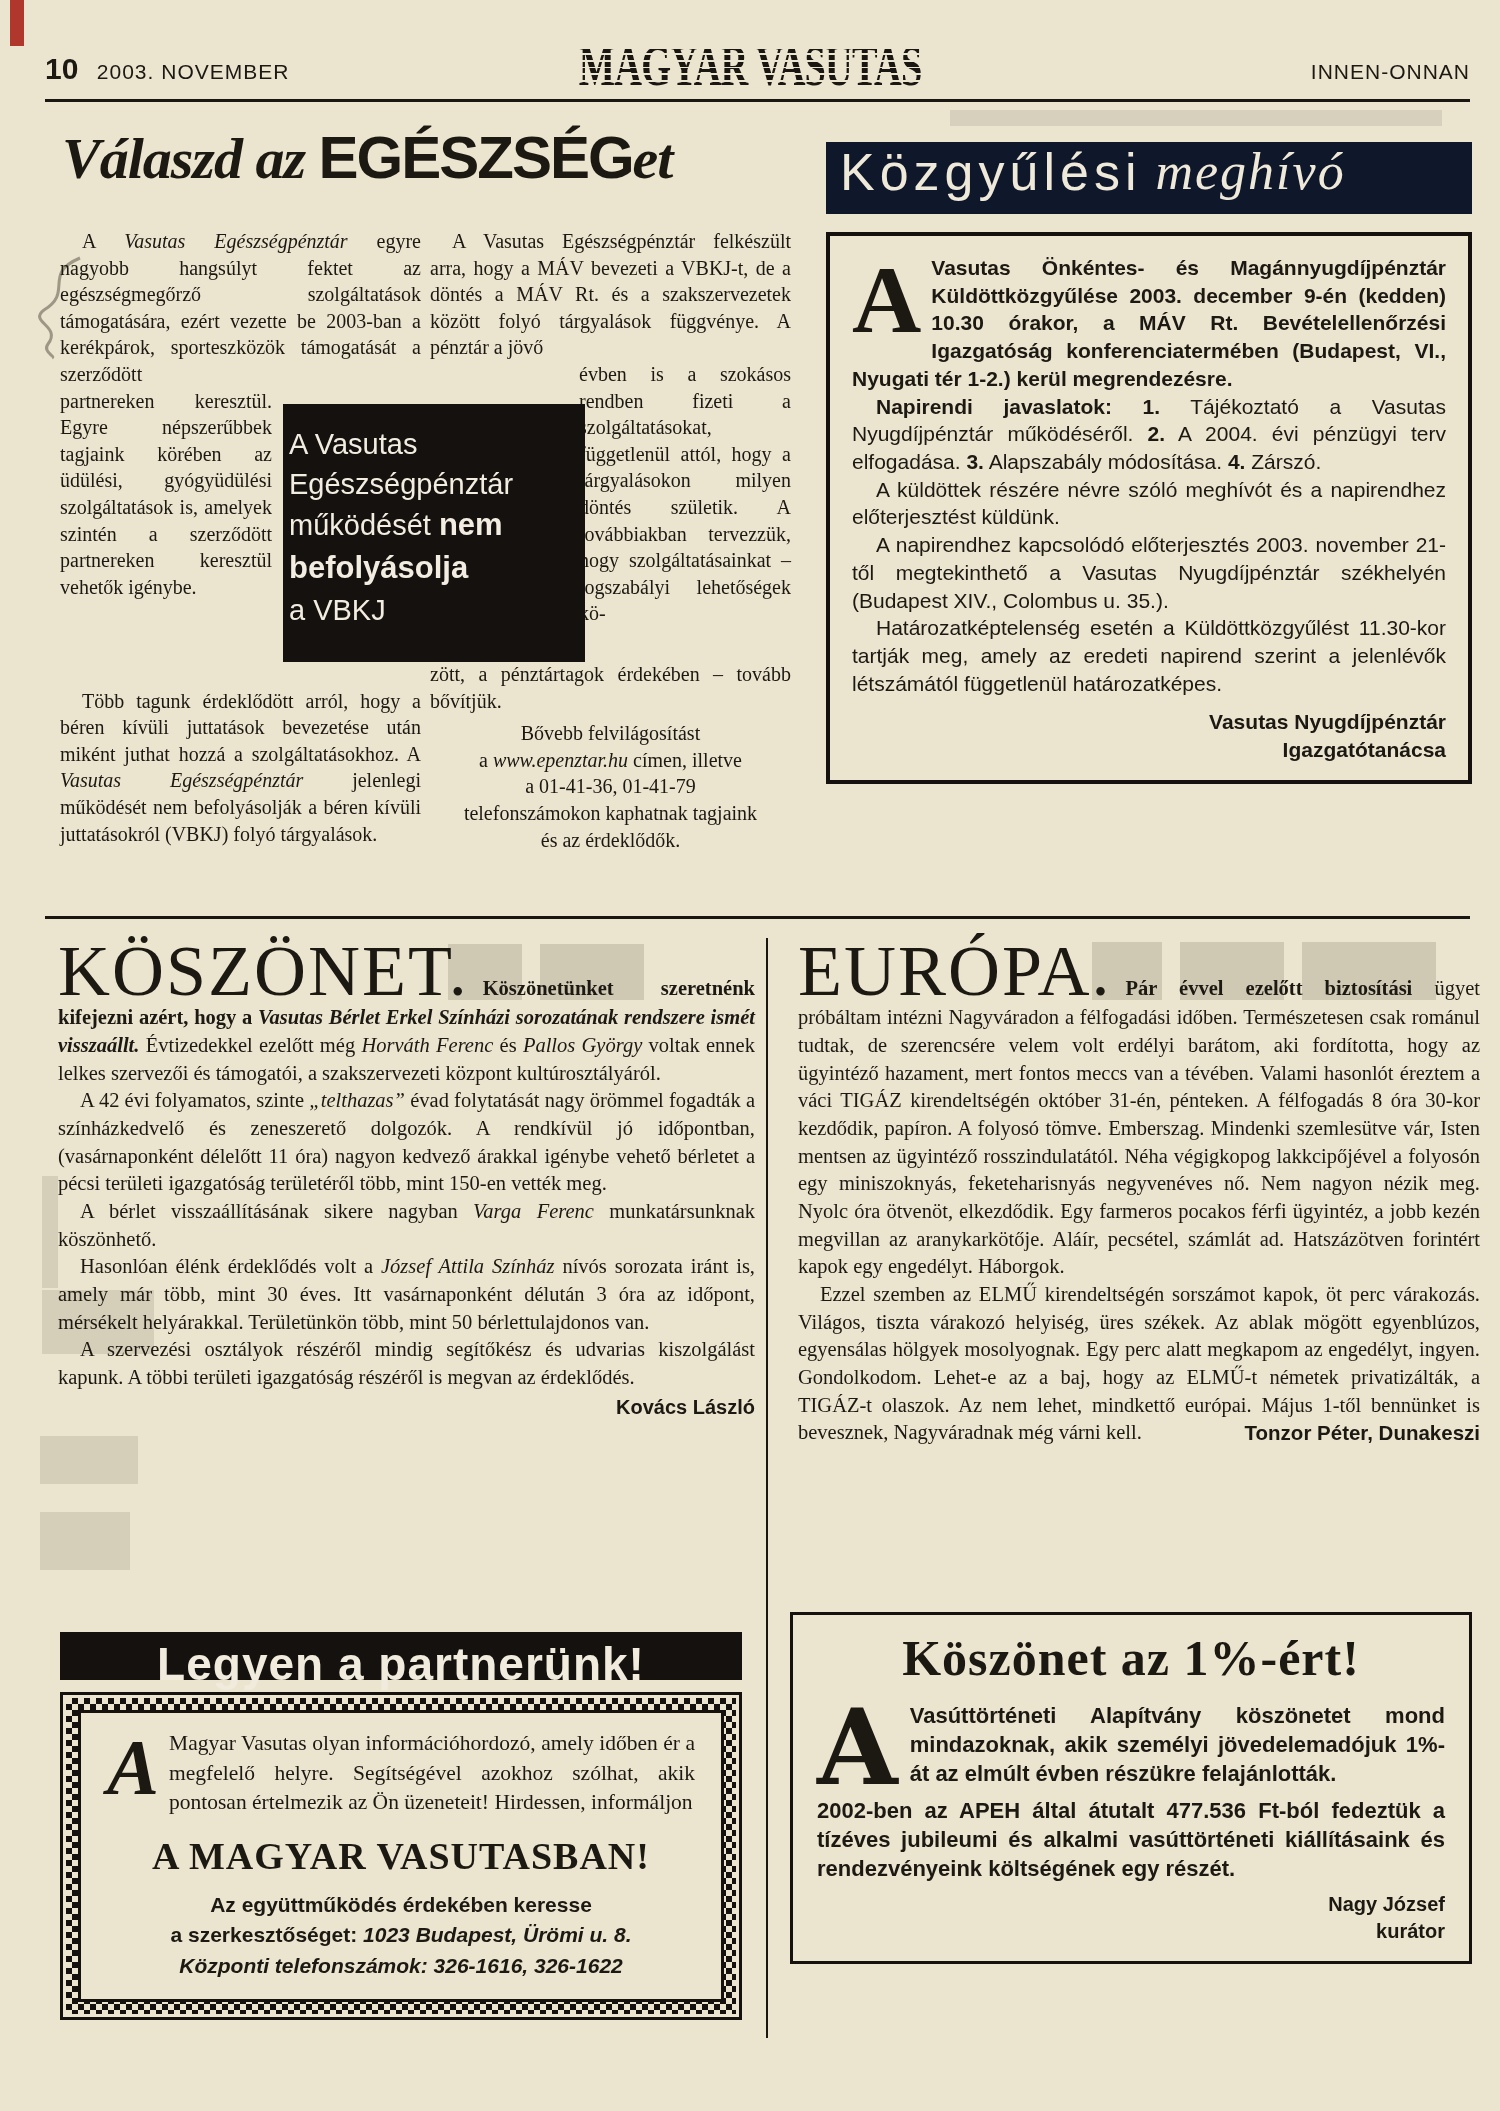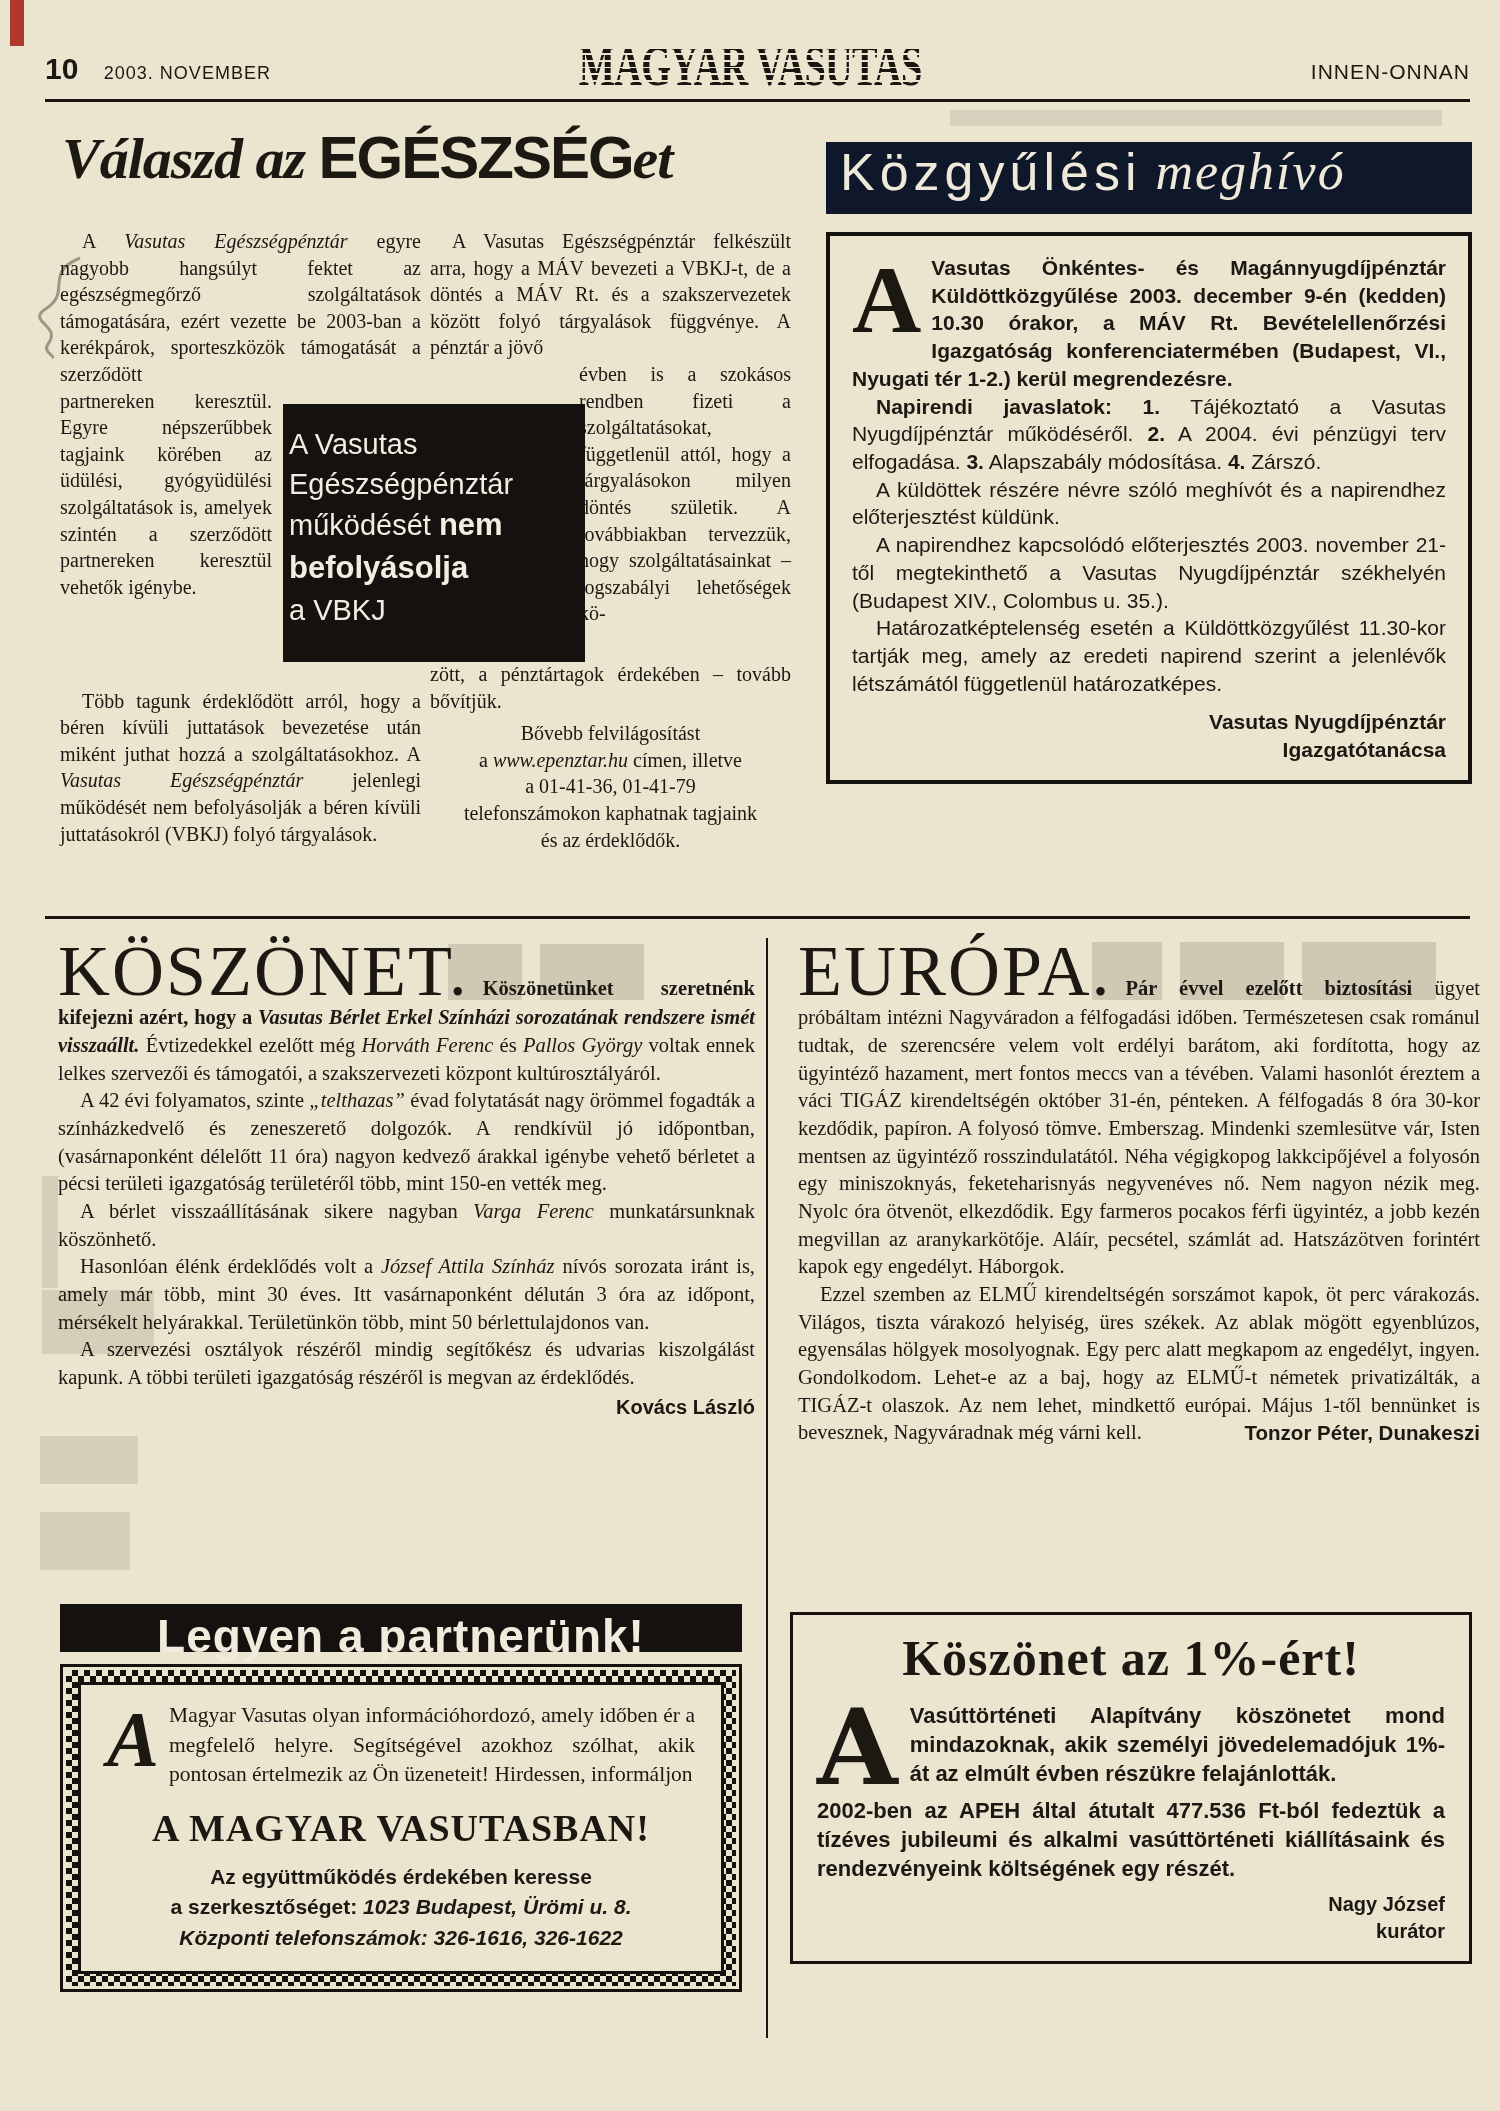"2003. NOVEMBER" .pdate { font-size: 18px -> 21px; margin-left: 7px -> none }
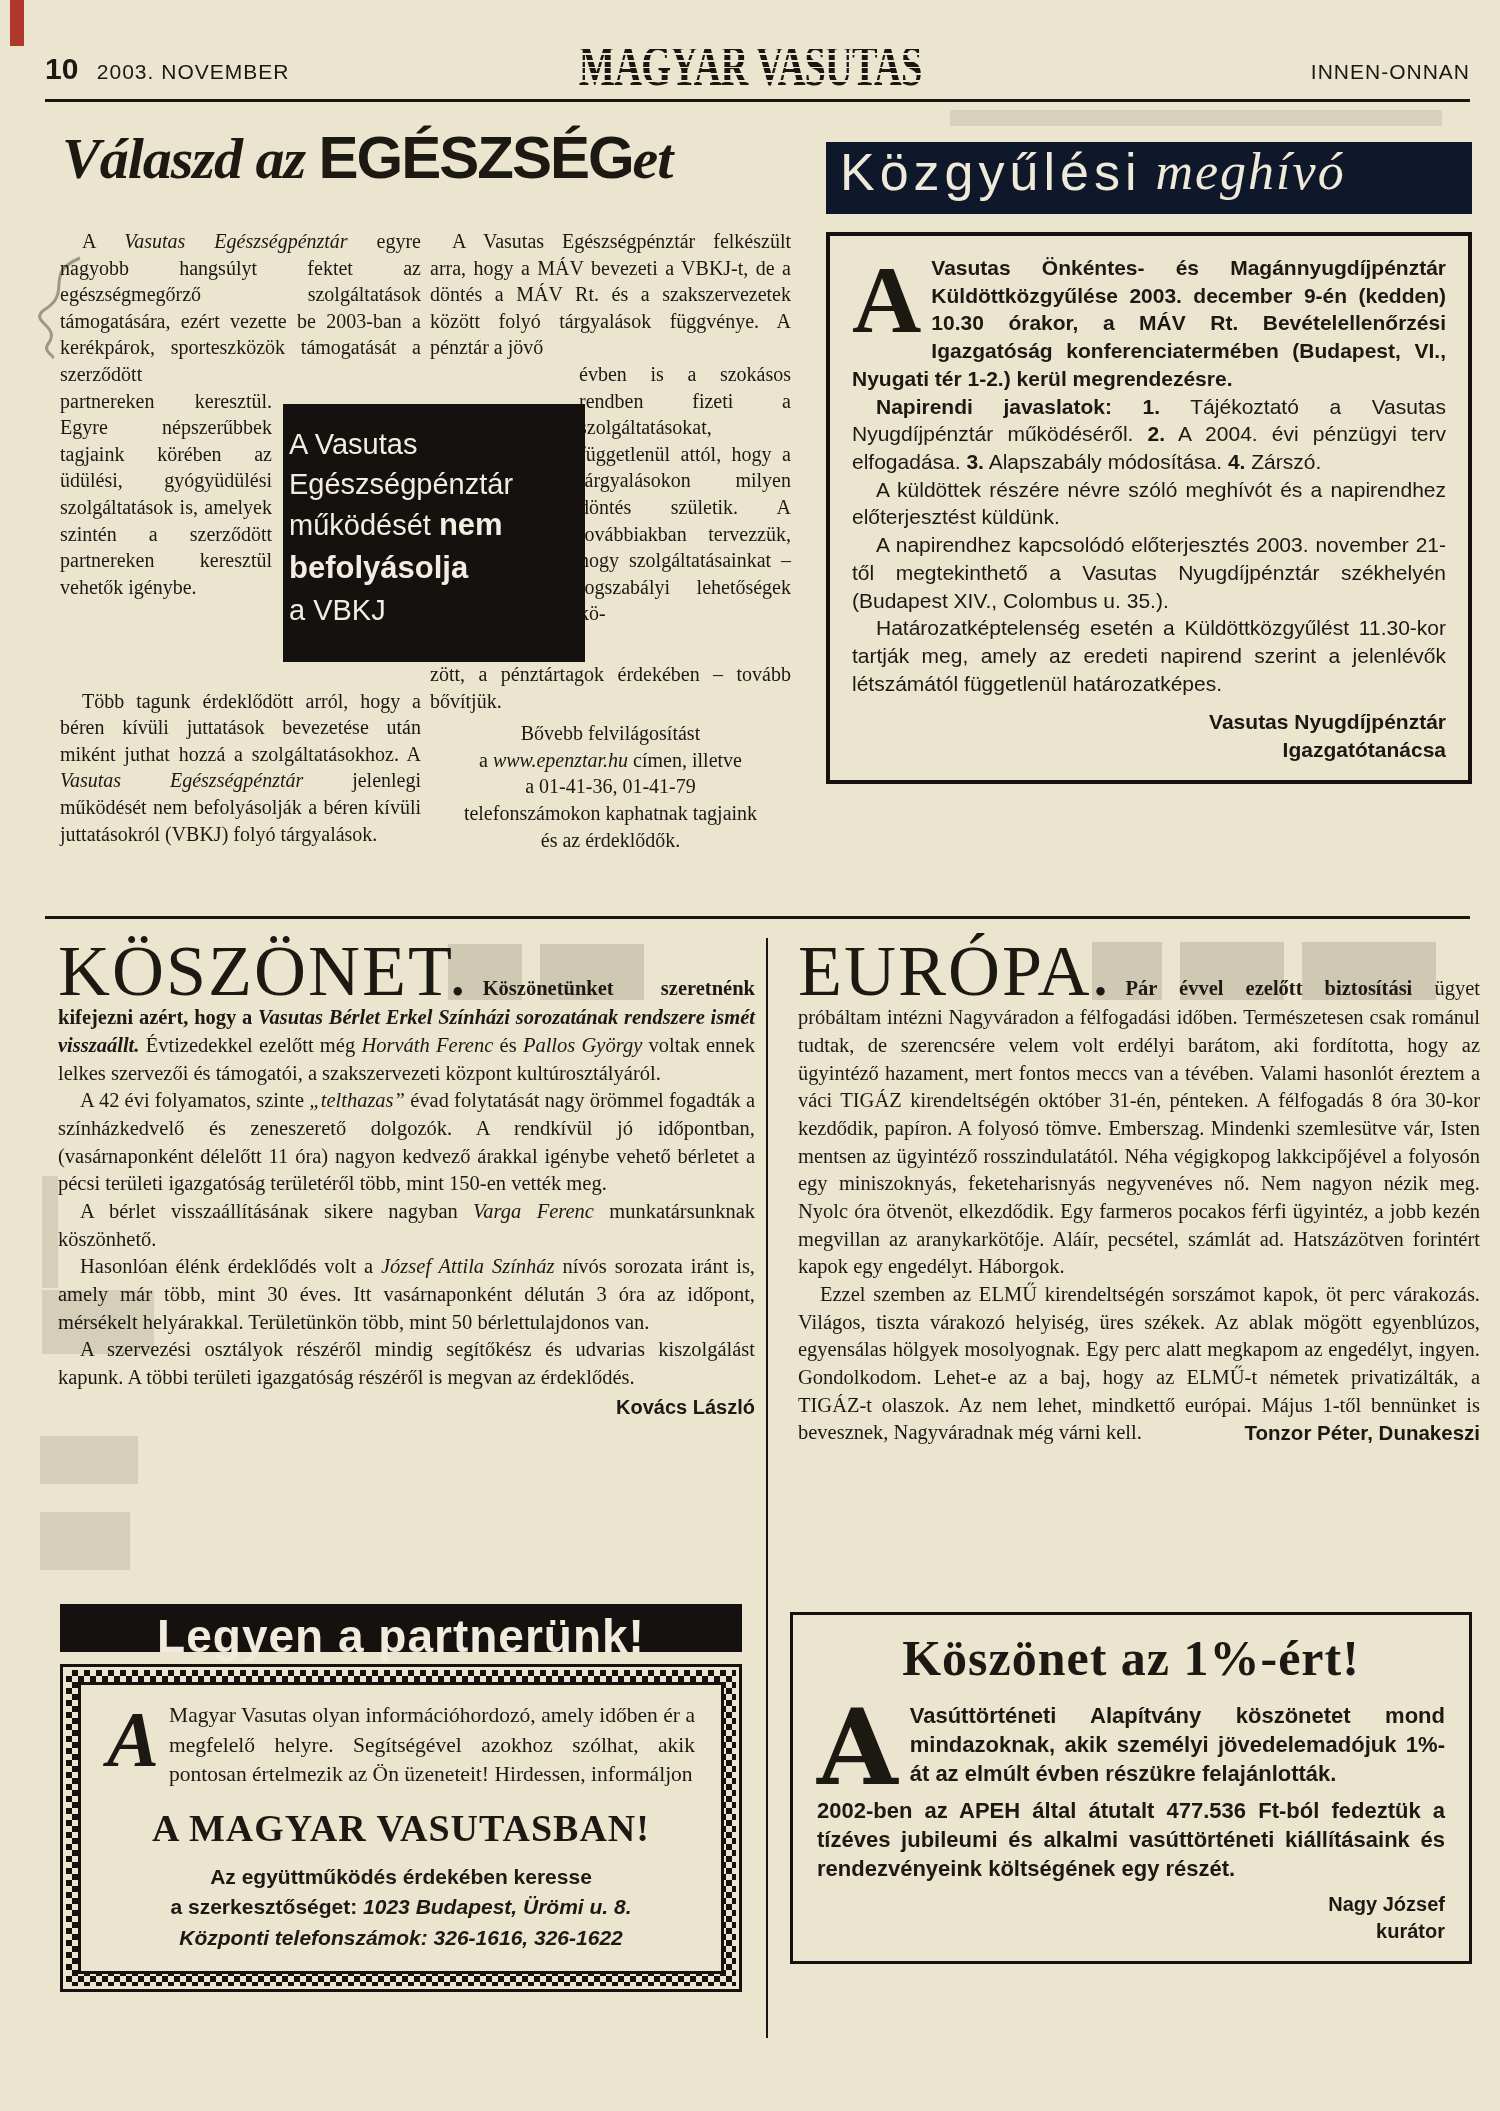"Legyen a partnerünk!" .ad-bar { margin-top: none -> 28px }
